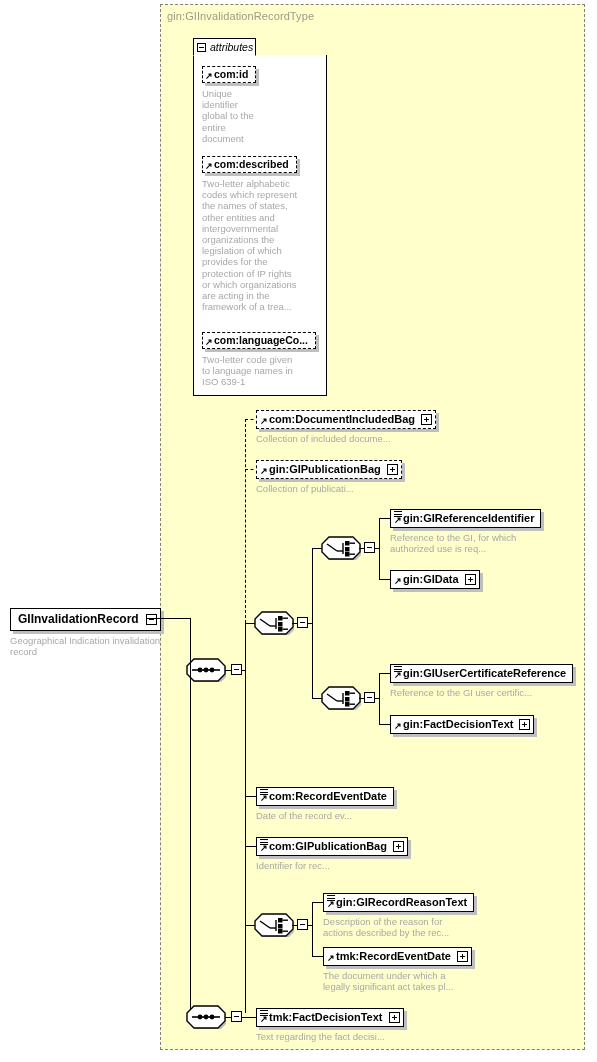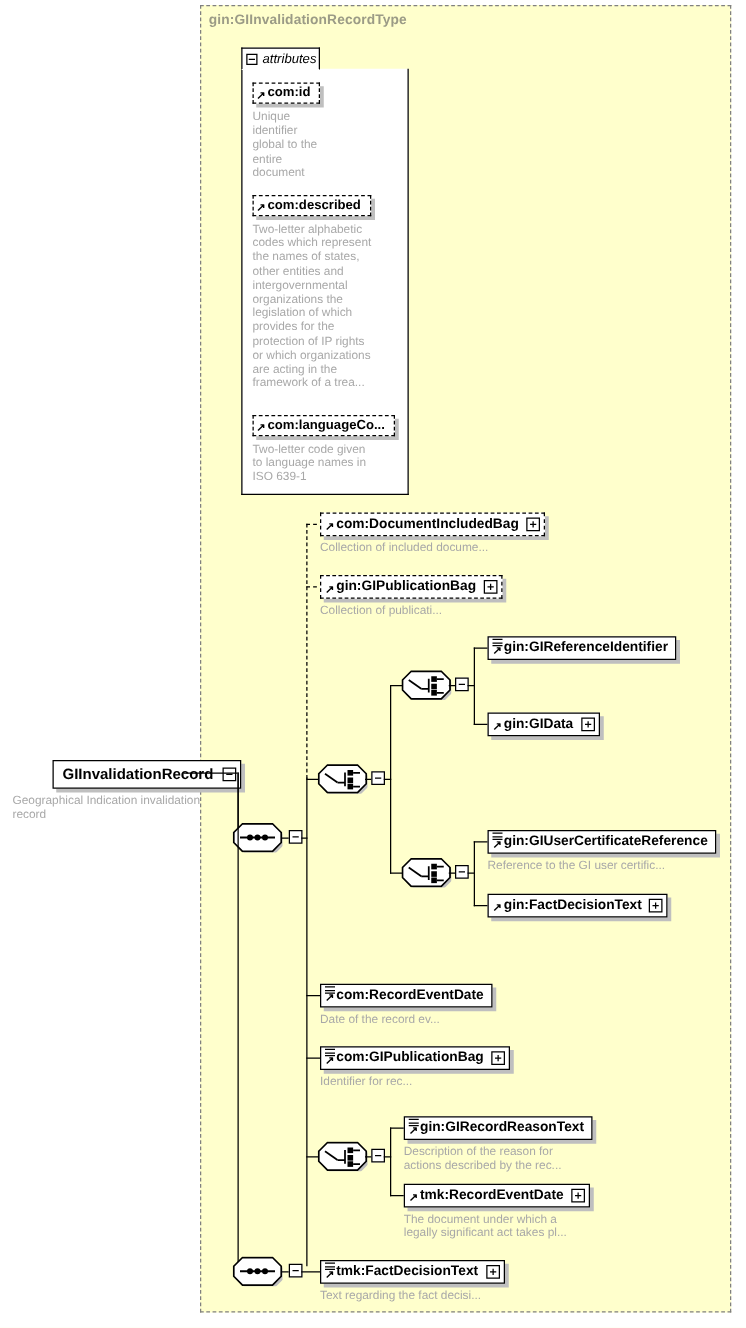"gin:GIInvalidationRecordType" .type-label { font-weight: bold -> normal }
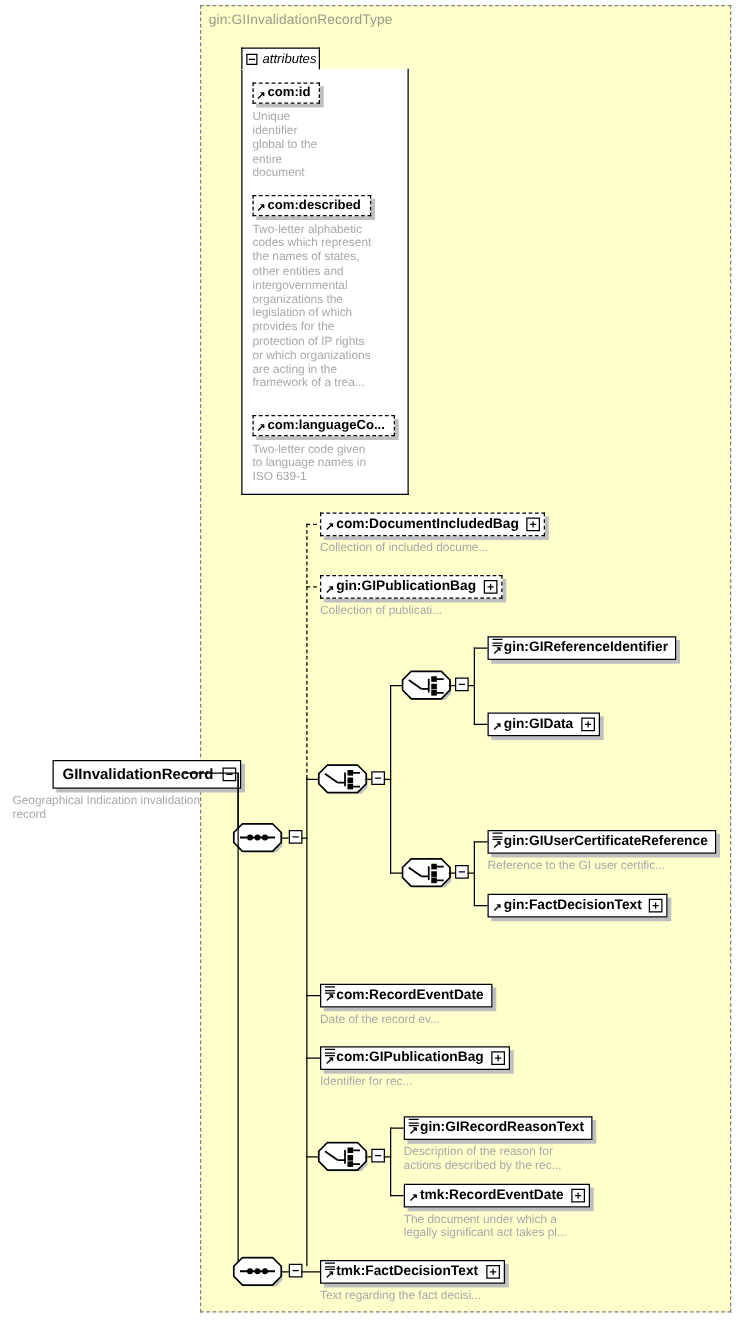"Reference to the GI, for" div.elem-doc { html: none -> <div>Reference to the GI, for which authorized use is req...</div> }
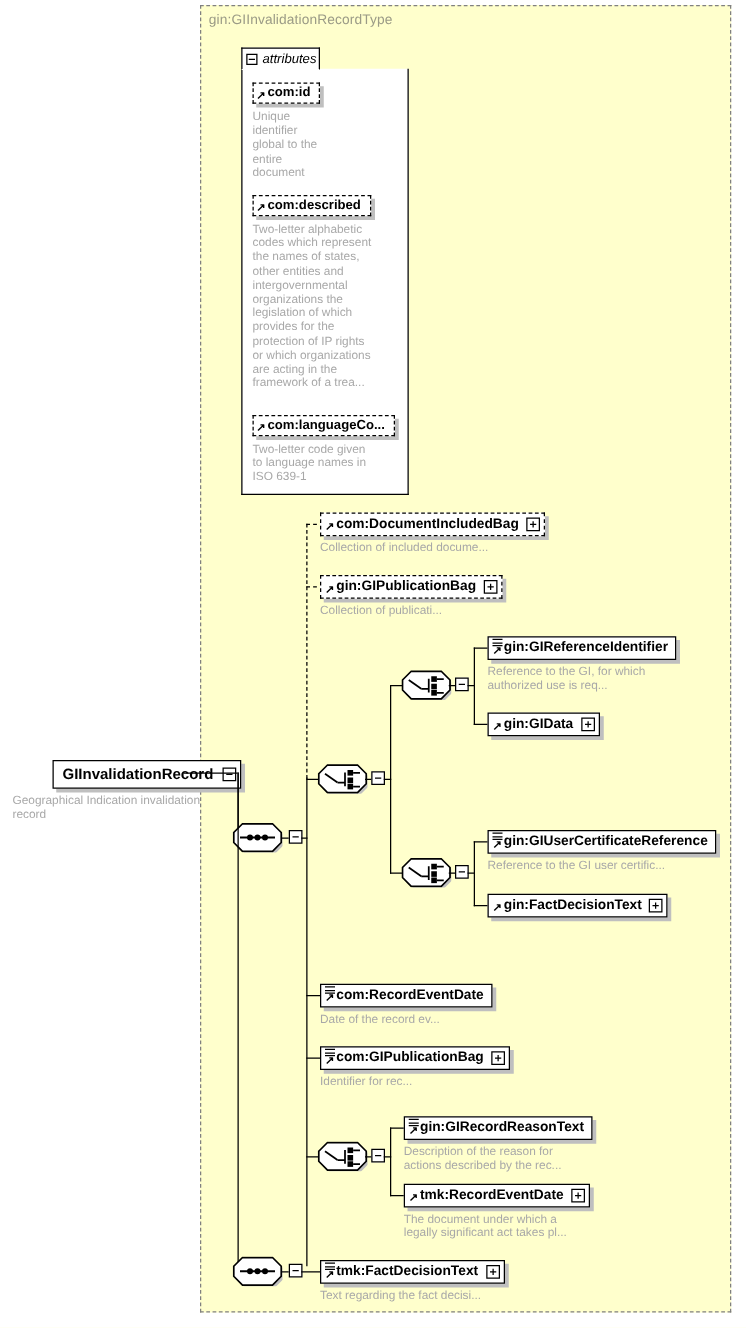"GIInvalidationRecord" .root-elem-box { margin-left: 32px -> none }
